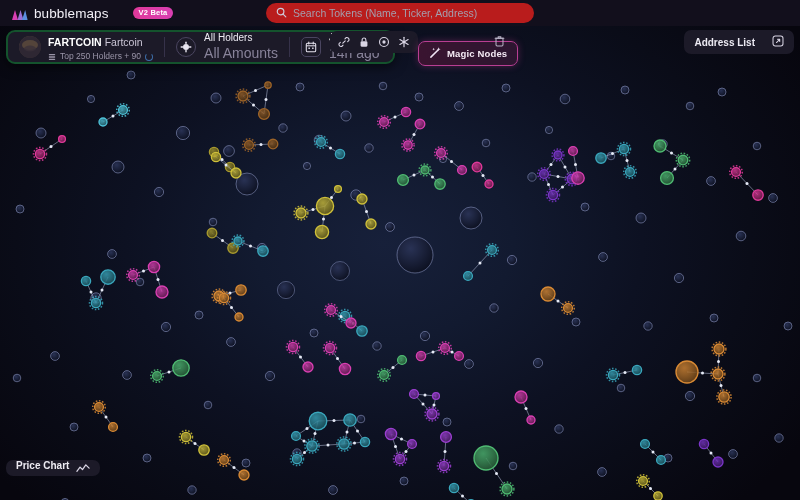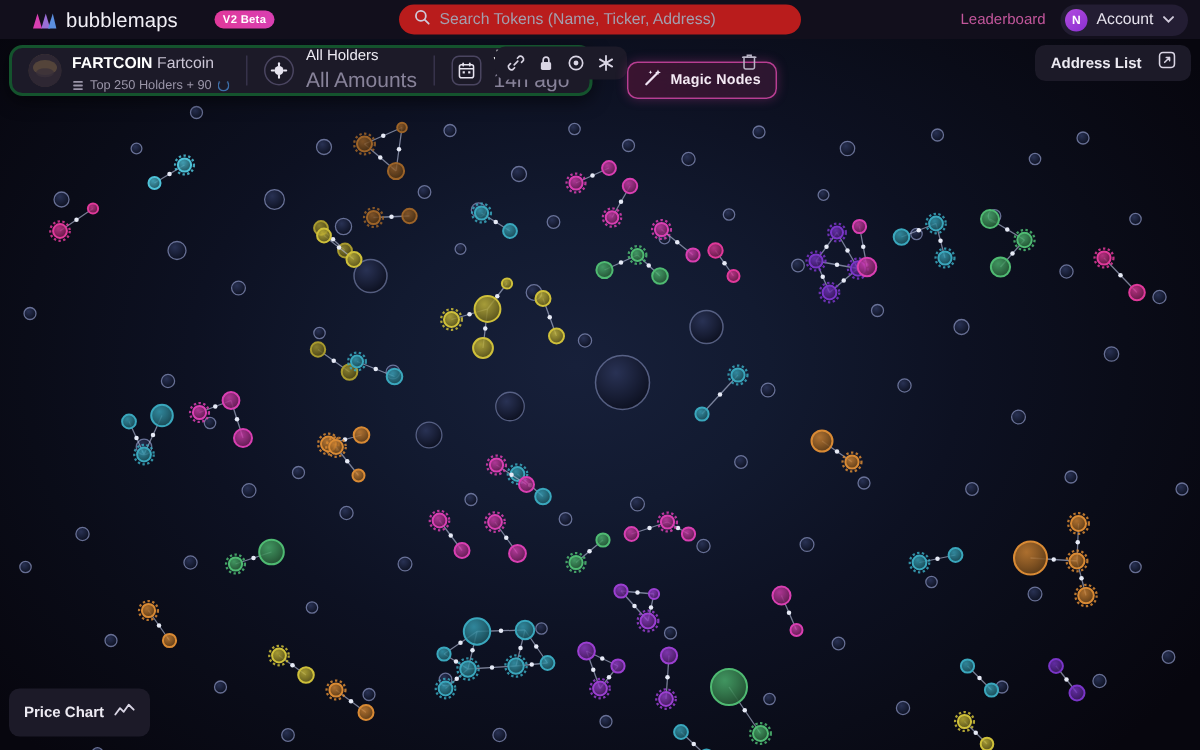"bubblemaps" .brand { padding-left: 21px -> 11px }
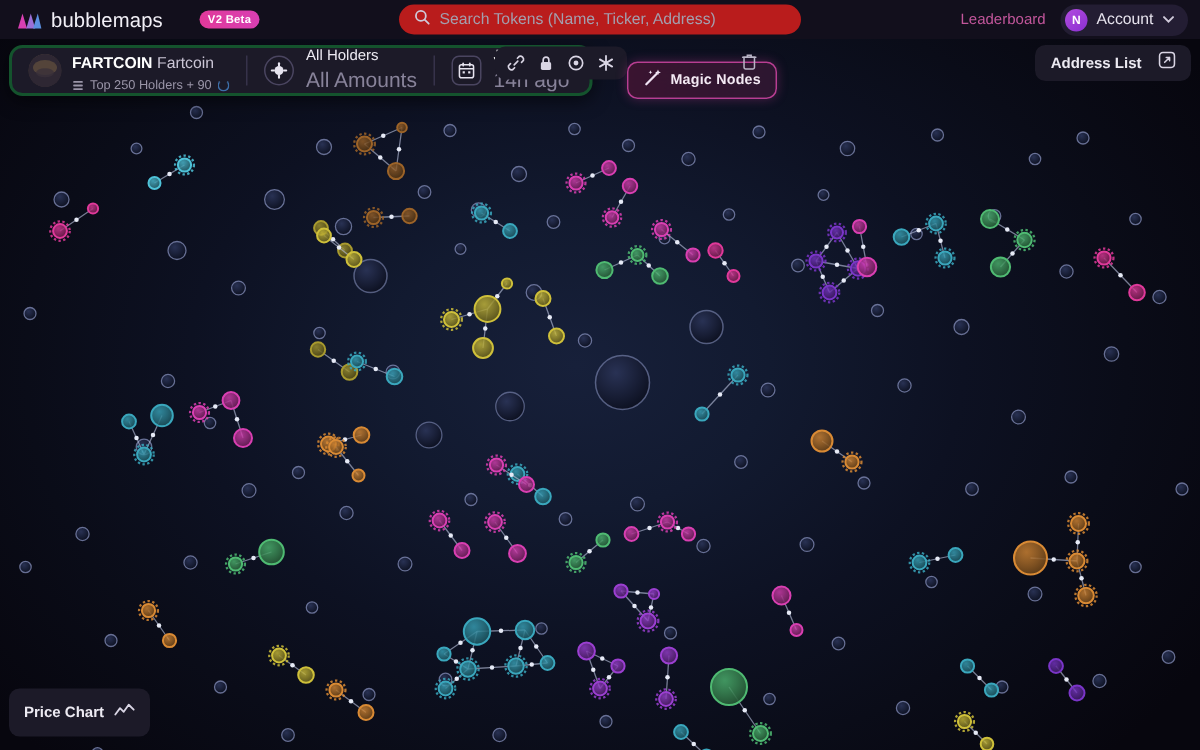"Leaderboard" div.navright { html: <div> <span>Leaderboard</span> <div> <span>N</span> <span>Account</span> <span> <svg> <path></path> </svg> </span> </div> </div> -> none }
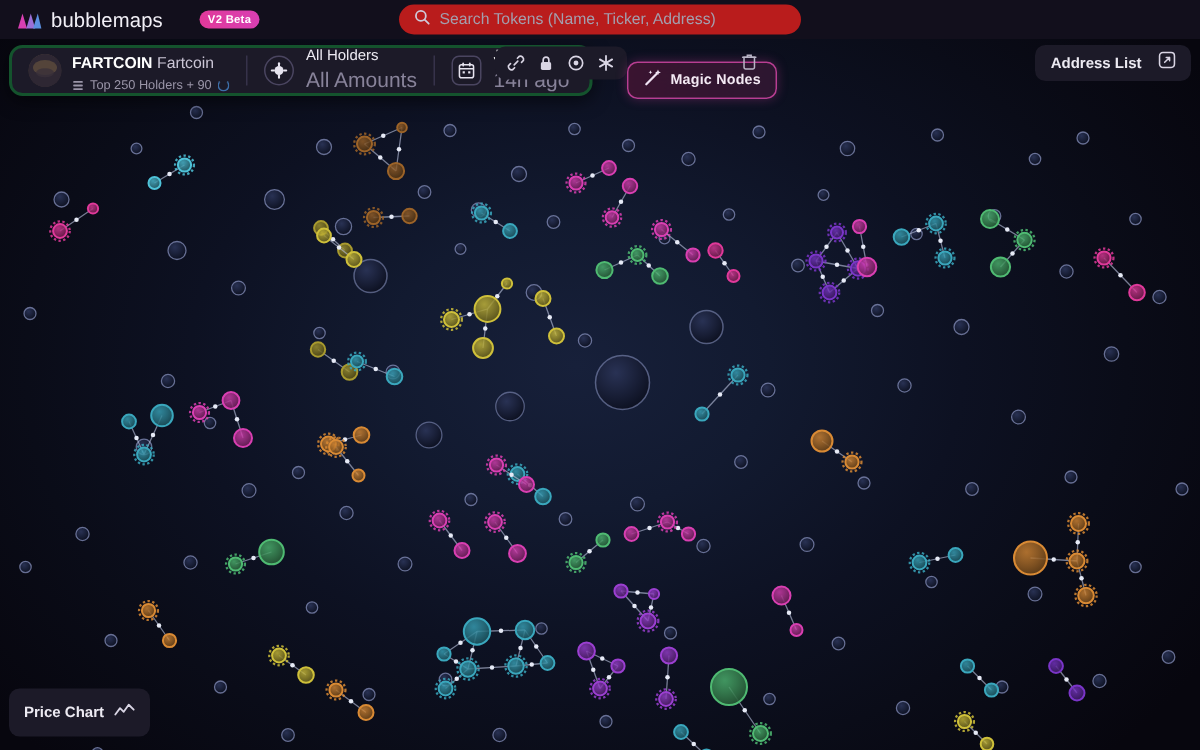"Address List" .addrlist { gap: 11px -> 17px }
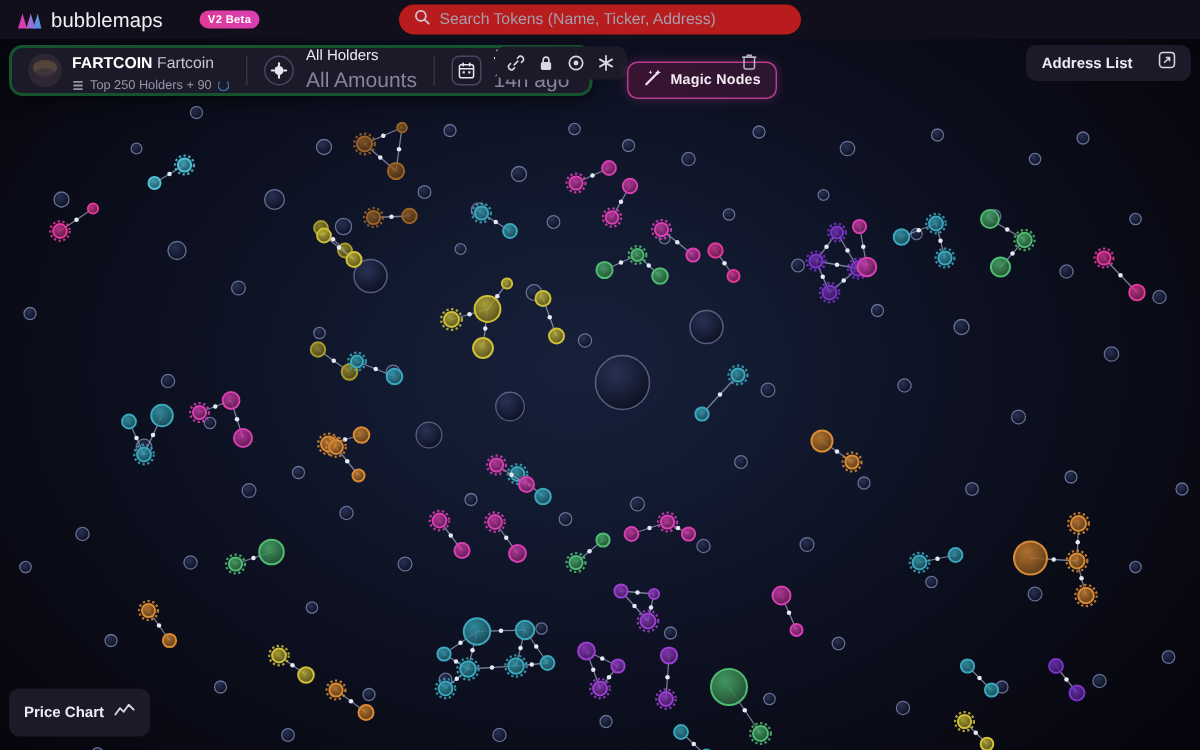"Price Chart" .pricechart { align-items: center -> flex-start; bottom: 9px -> 24px; height: 32px -> 16px }
